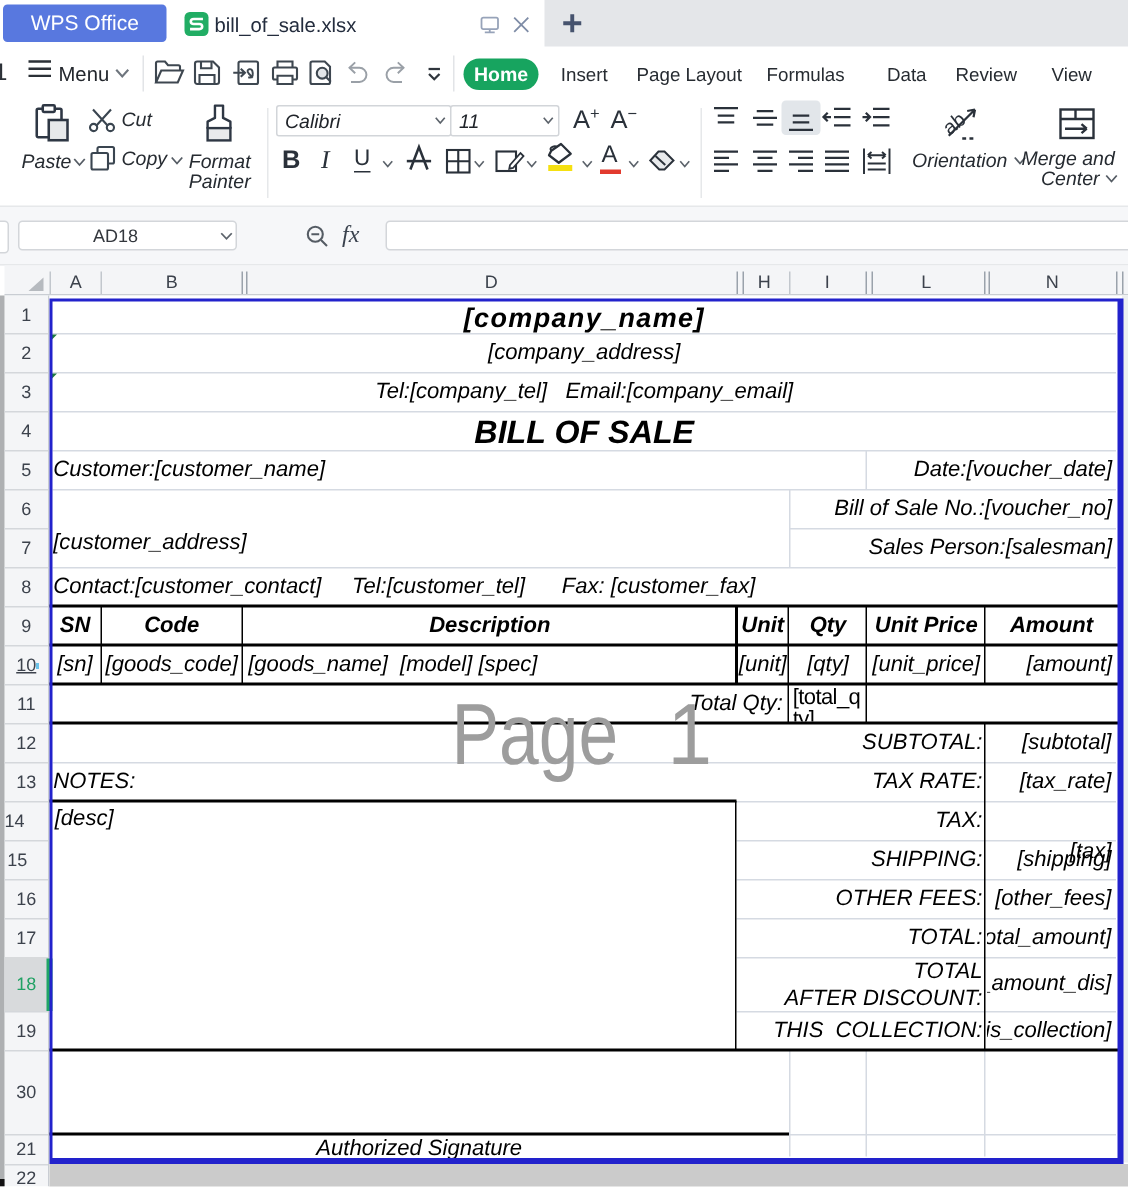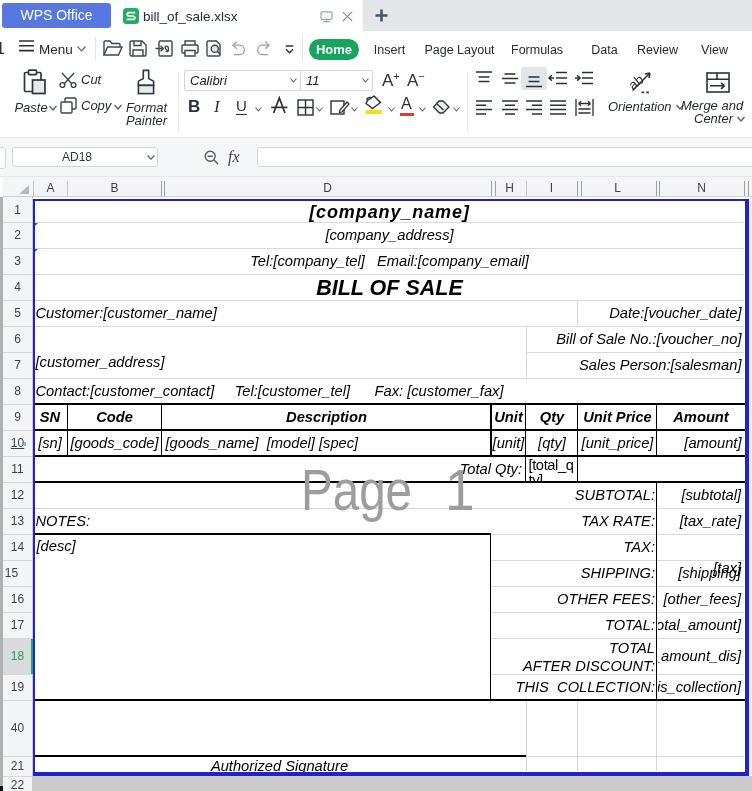"14" div.ab { text-align: center -> none }
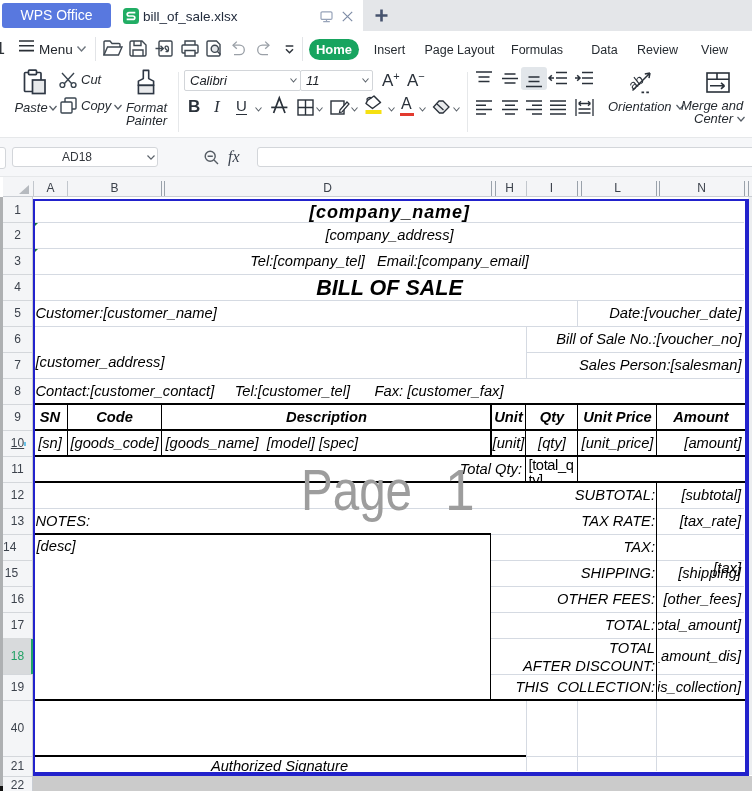"40" div.ab { text: 40 -> 30 }
